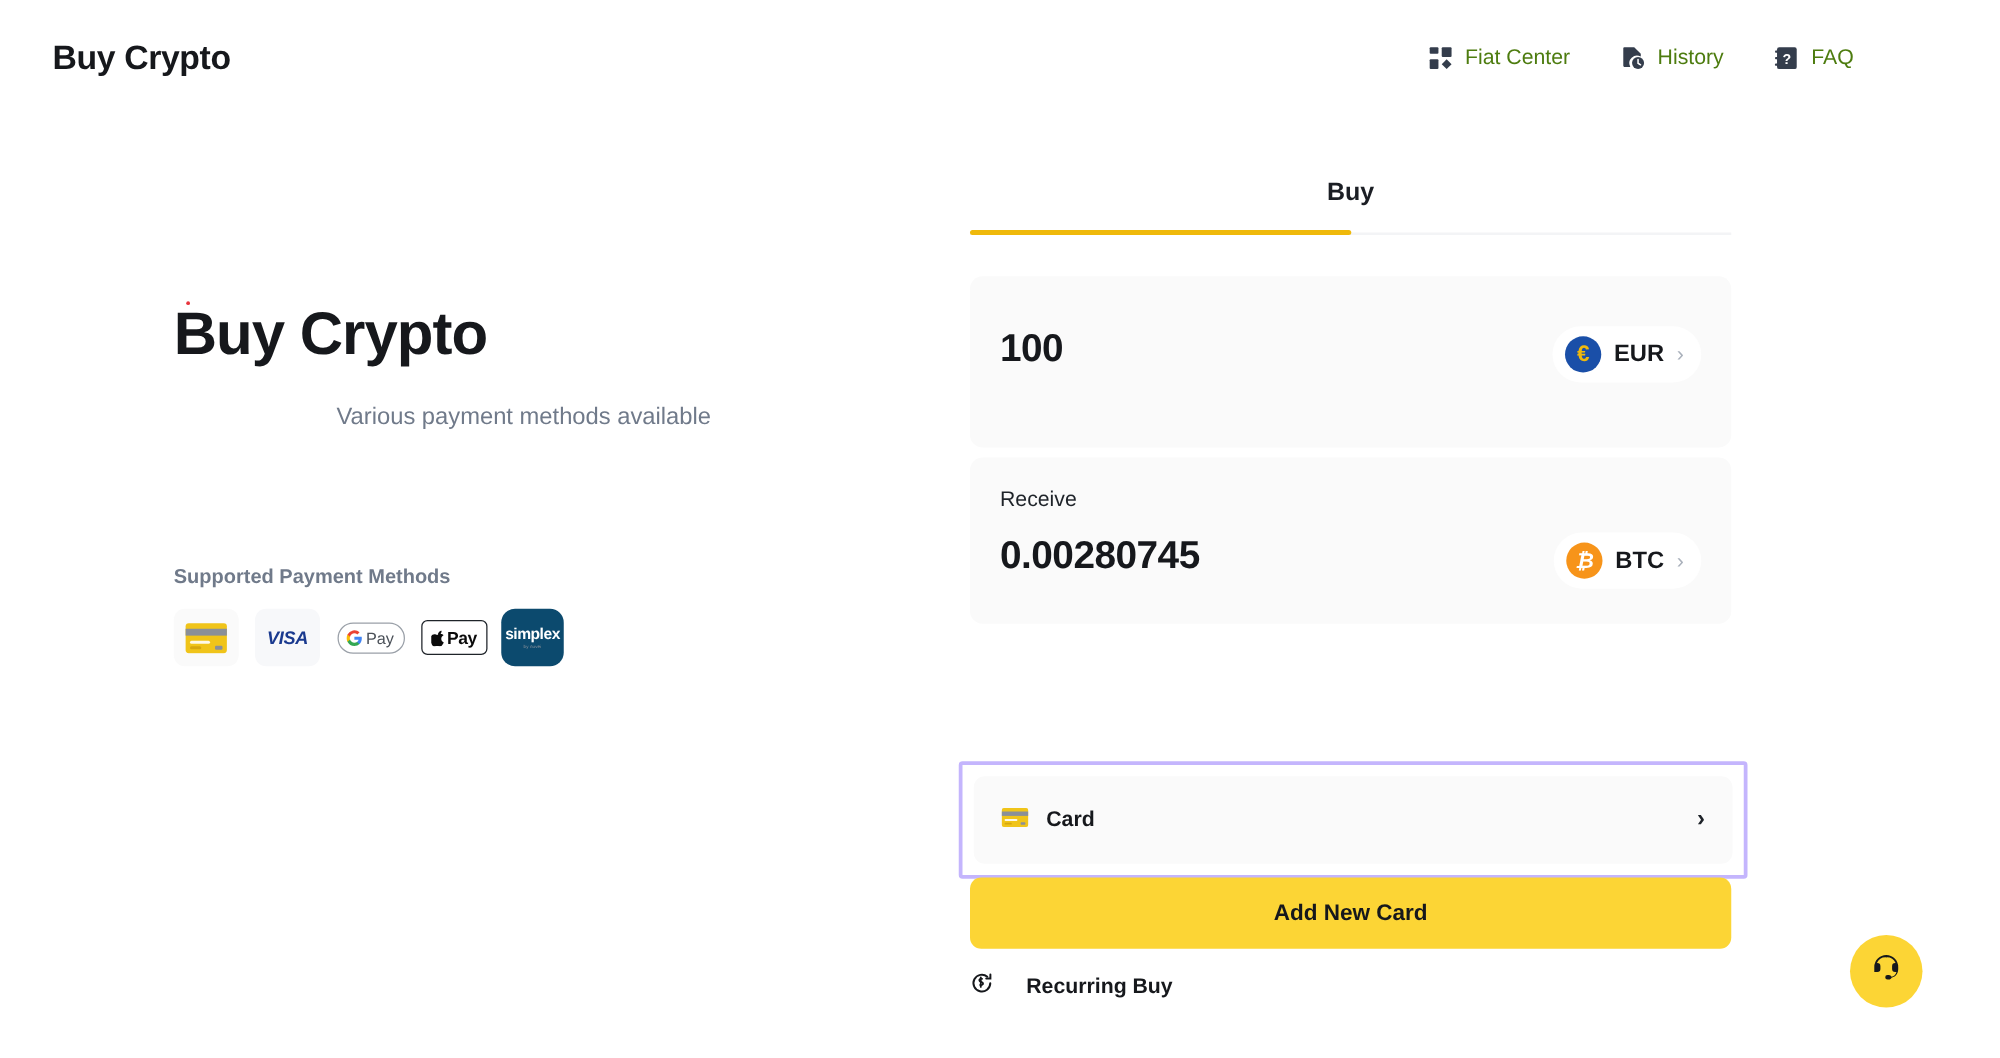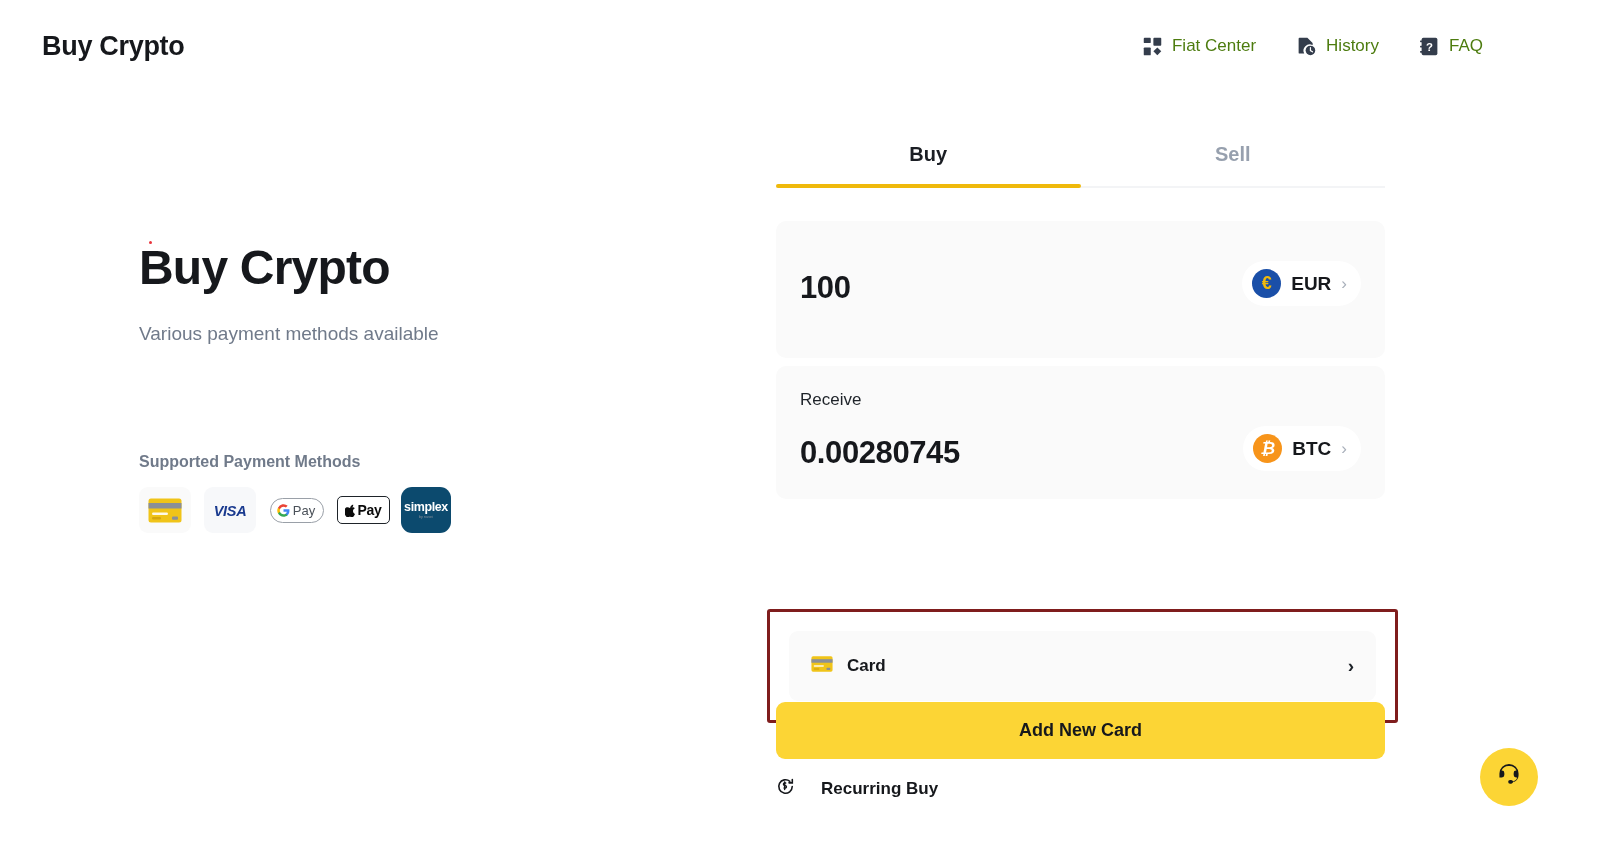"Sell" div.tab { html: <div>Sell</div> -> none }
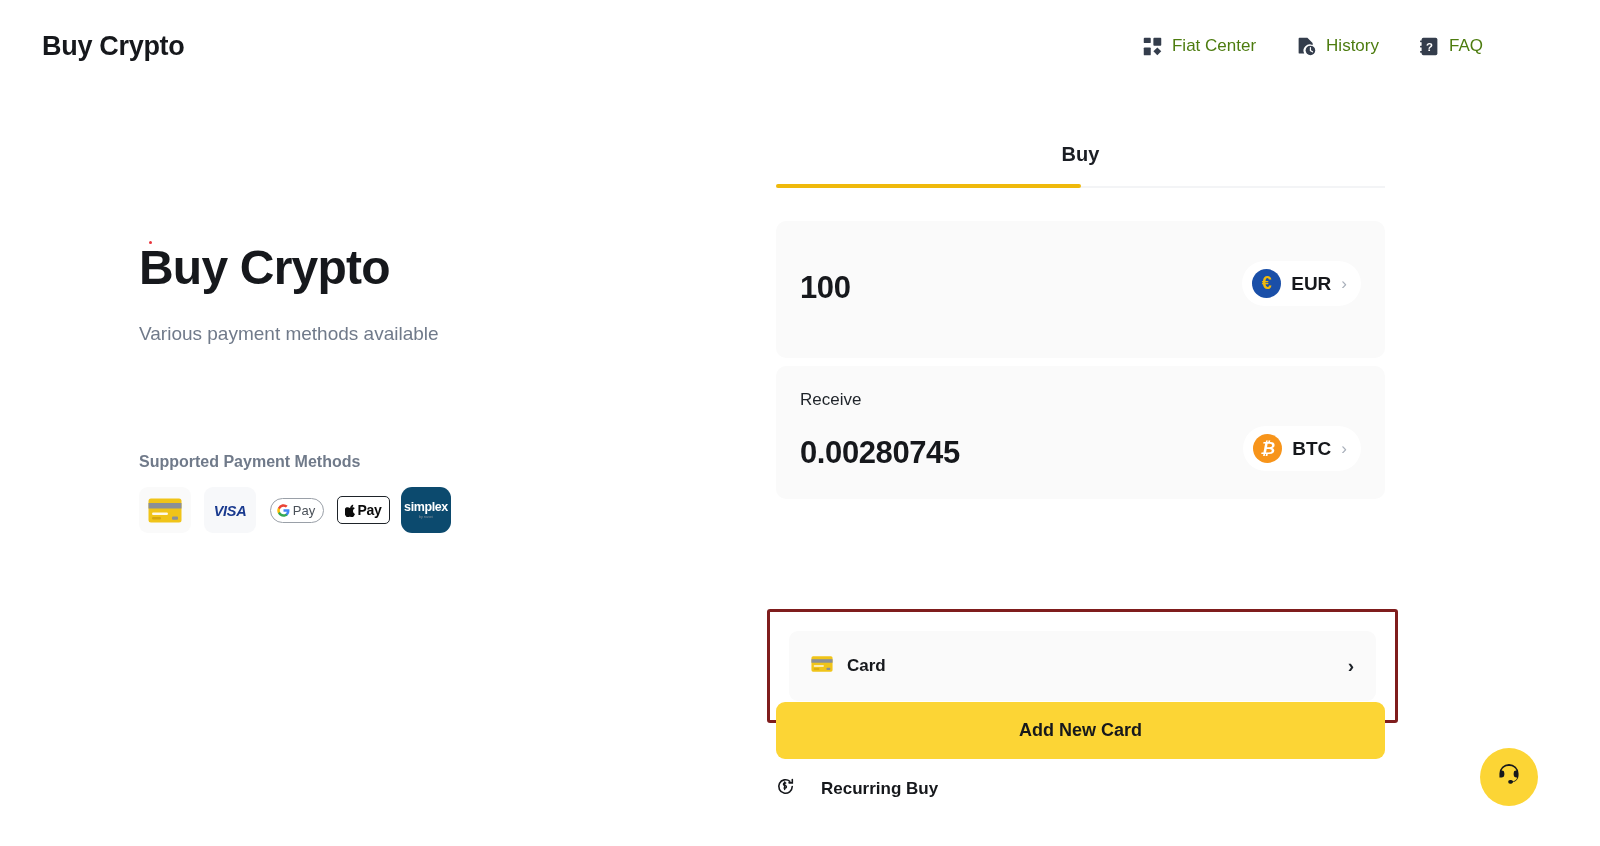"100" .card-bottom { align-items: flex-end -> flex-start }
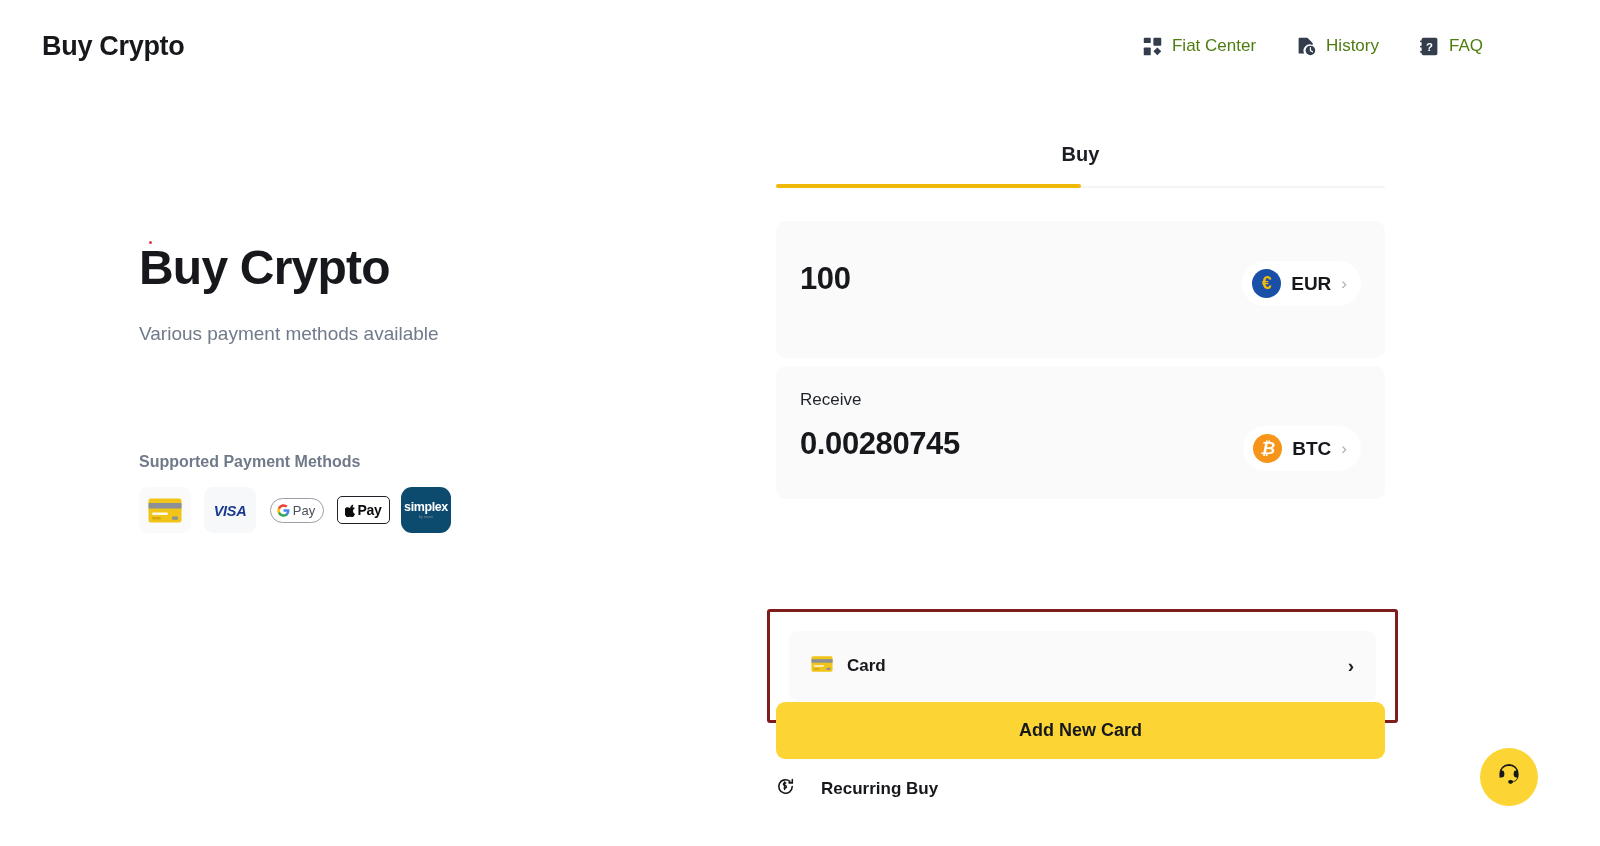"Various payment methods available" .hero-sub { text-align: none -> center }
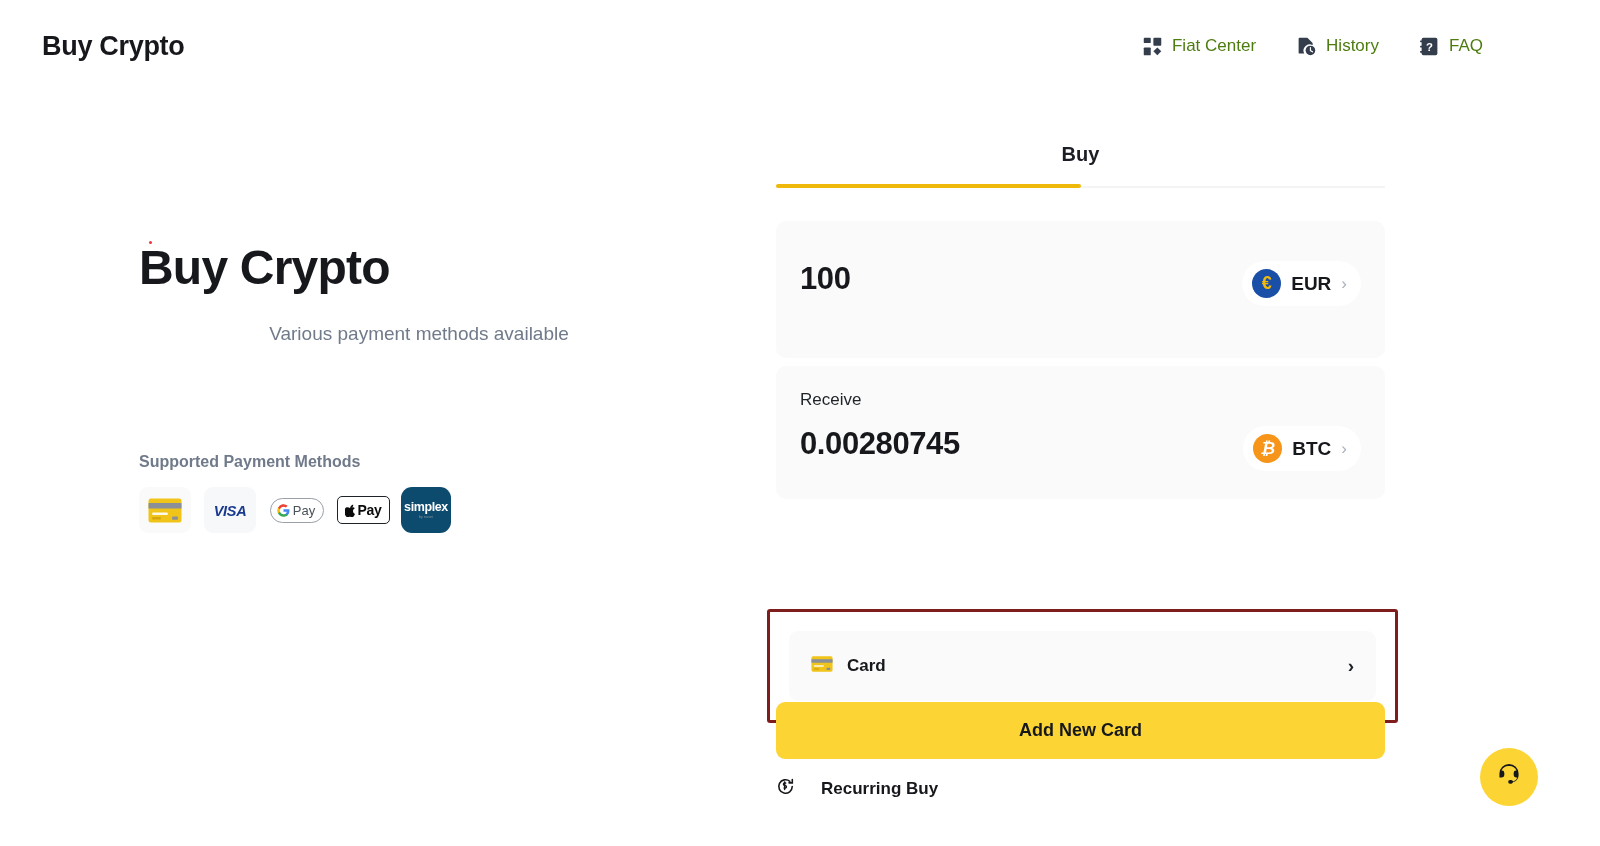"Card" .method-wrap { border: 3px solid #7f1d1d -> 3px solid #c4b5fd; padding: 19px -> 9px }
